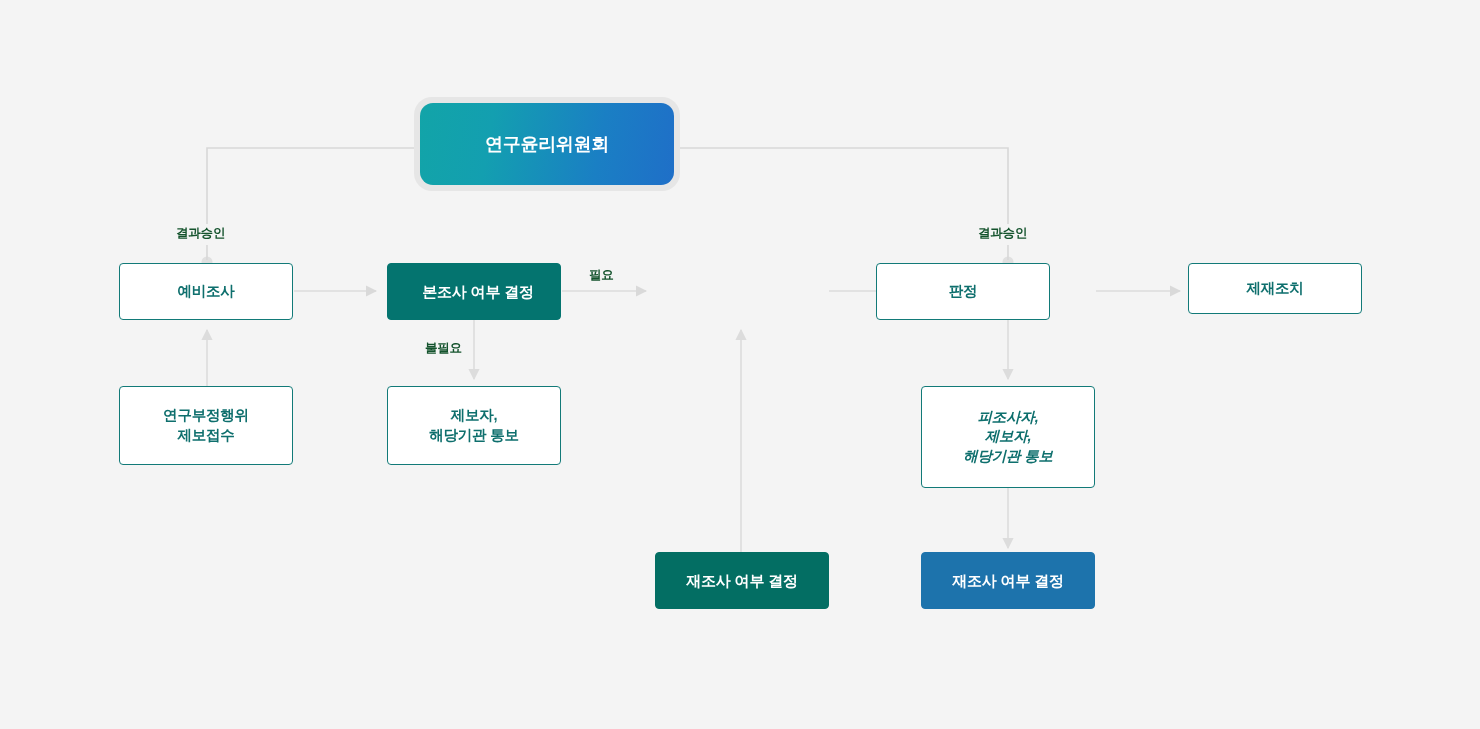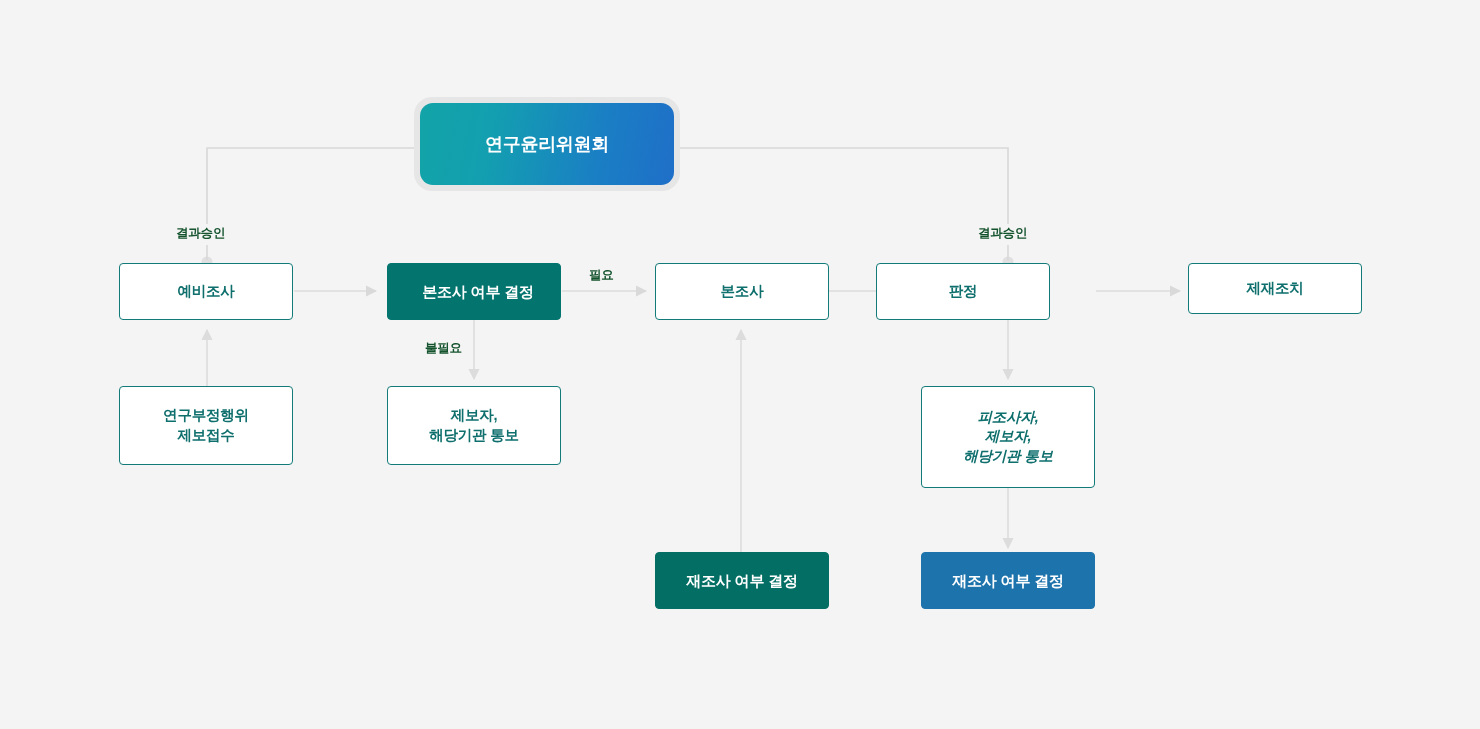"본조사" div.node { html: <div>본조사</div> -> none }
